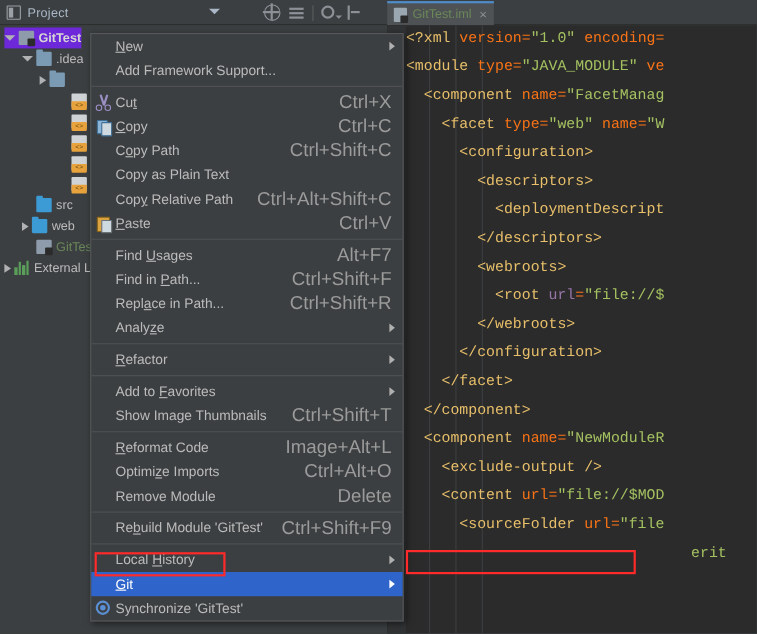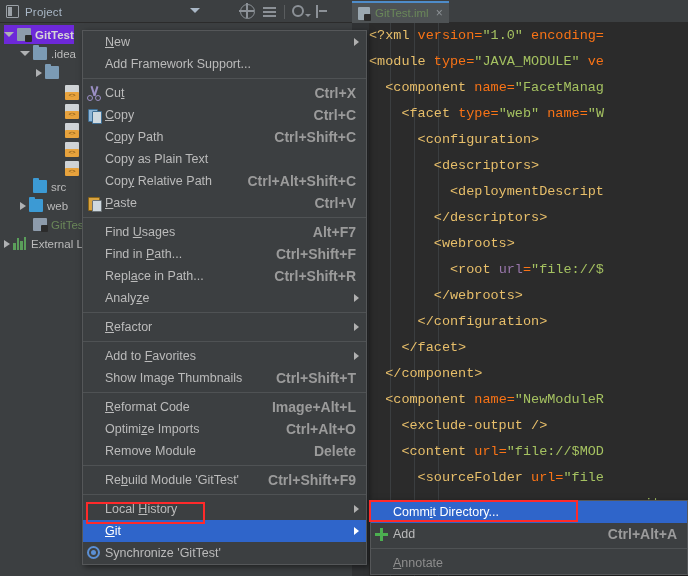"Ctrl+X" .mi .sc { font-size: 14px -> 17px; font-weight: bold -> none }
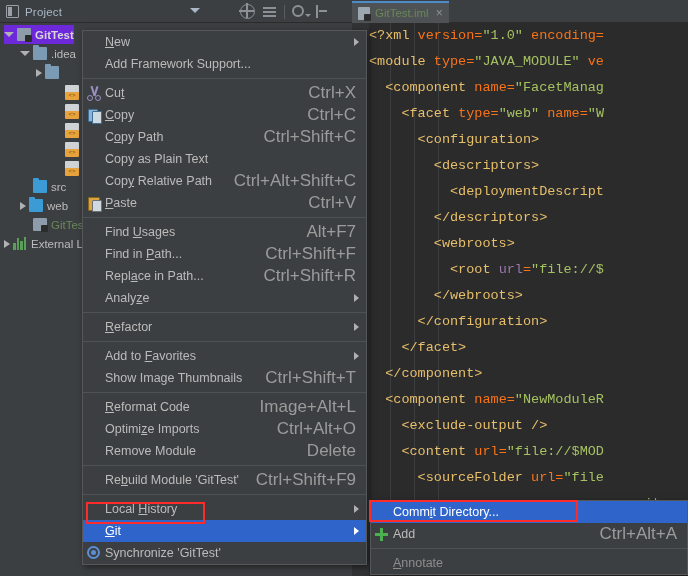"Commit Directory..." div.submenu { html: <div> <div> <span>Comm<span>i</span>t Directory...</span> </div> <div> <span></span> <span>Add</span> <span>Ctrl+Alt+A</span> </div> <div></div> <div> <span><span>A</span>nnotate</span> </div> </div> -> none }
